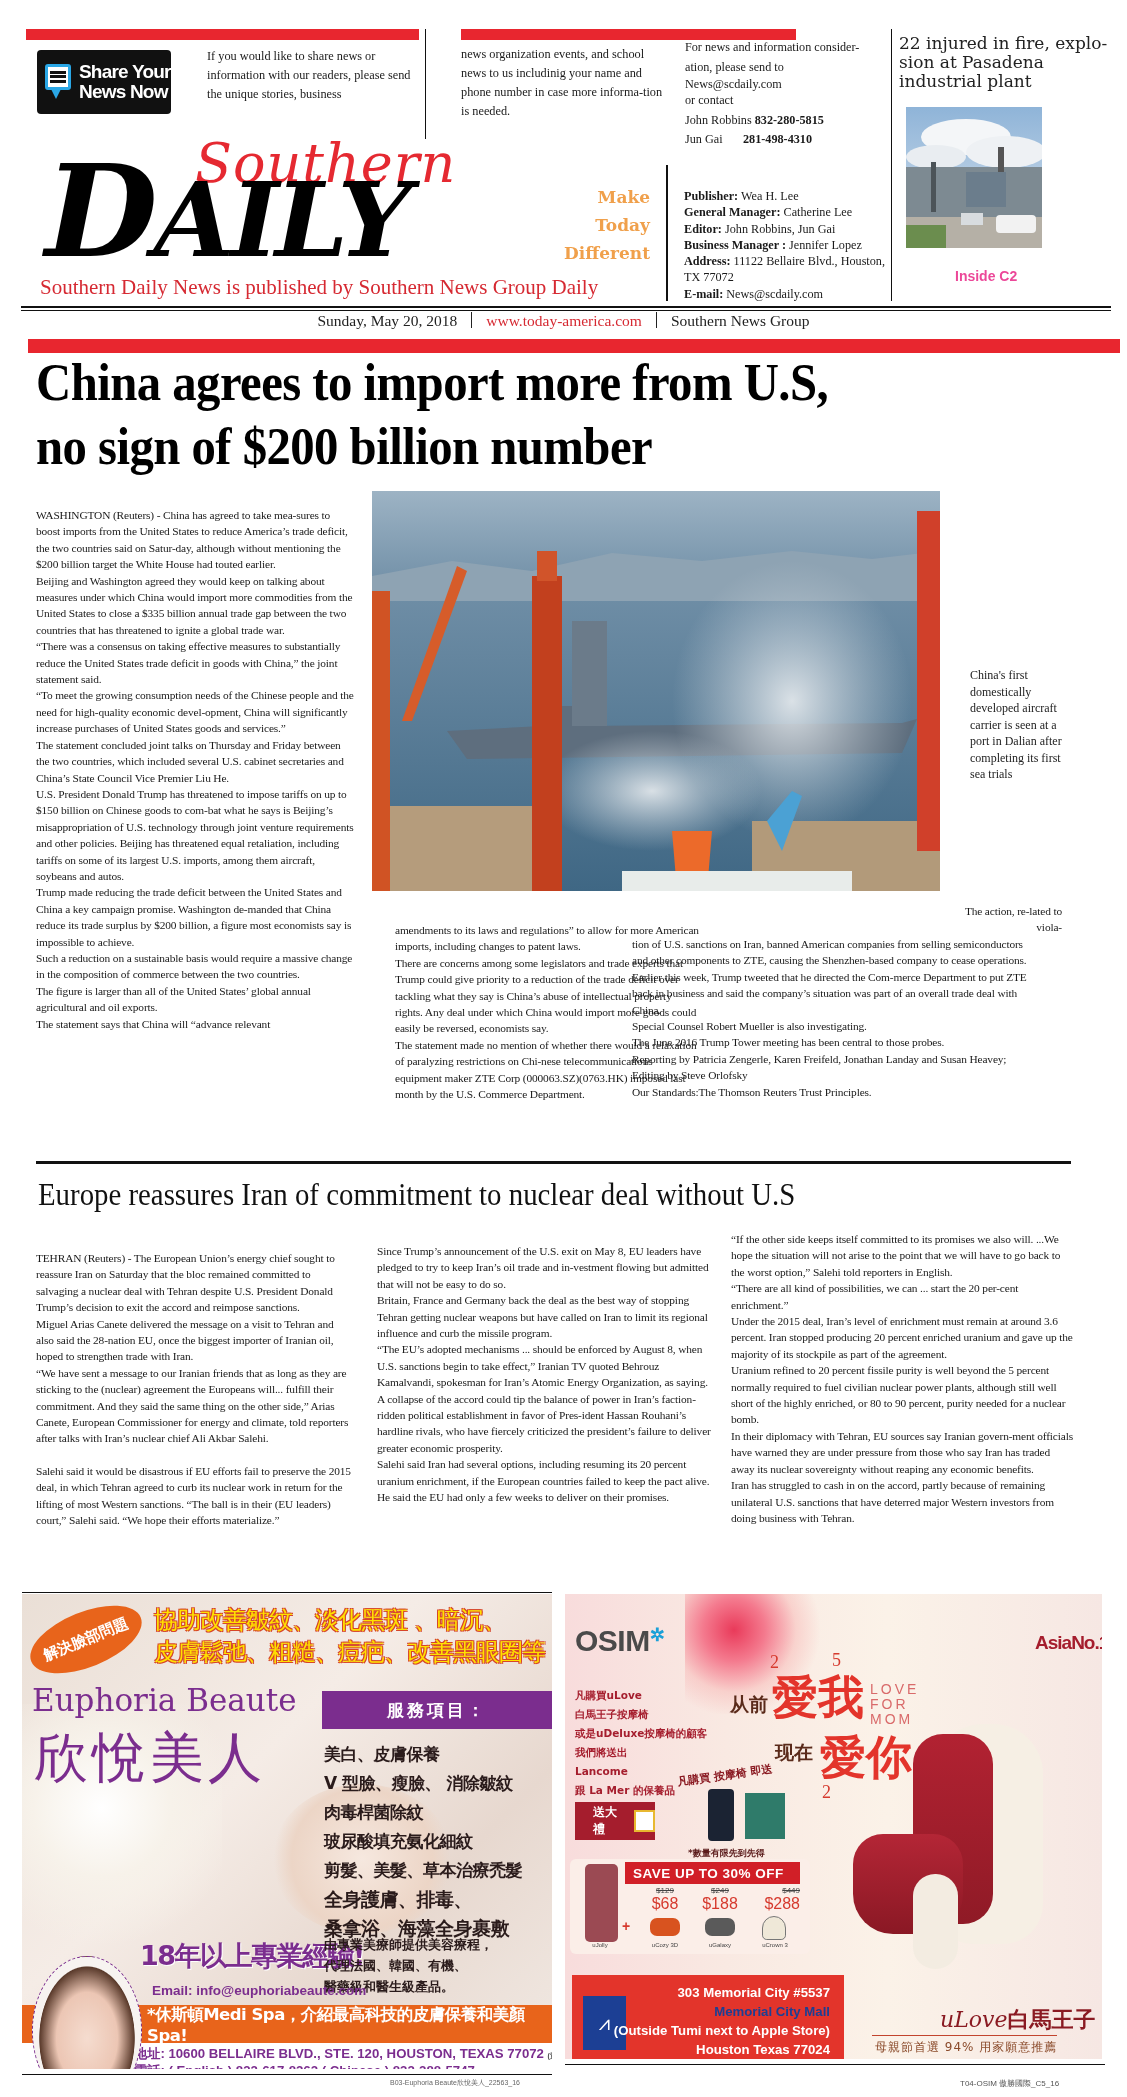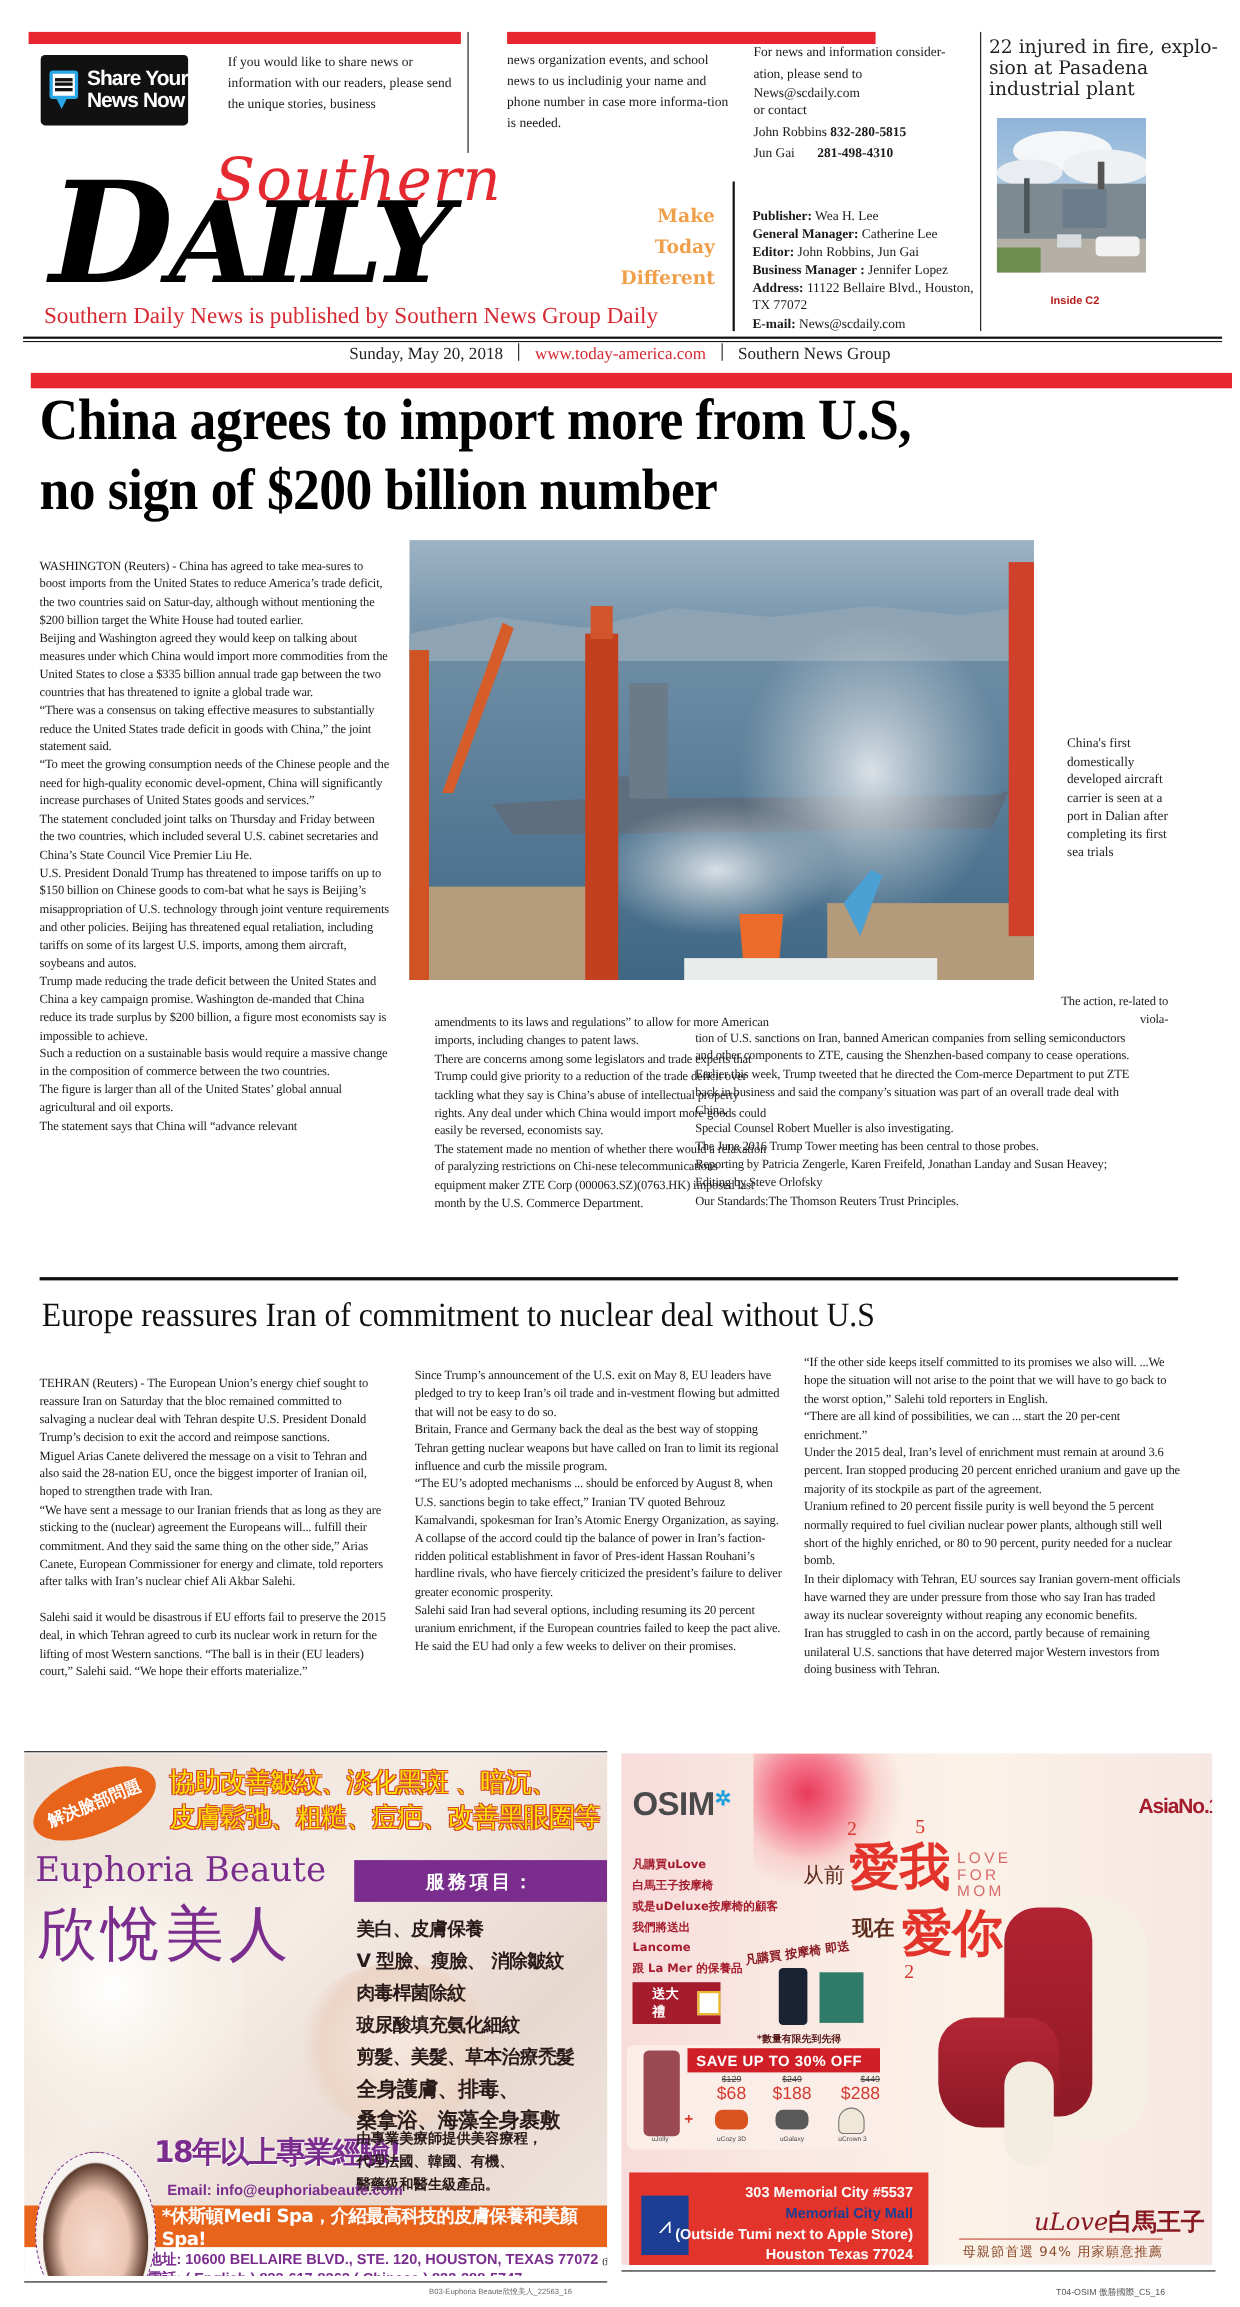"Inside C2" .inside-label { color: #b91c1c -> #ec4899; font-size: 10px -> 14px }
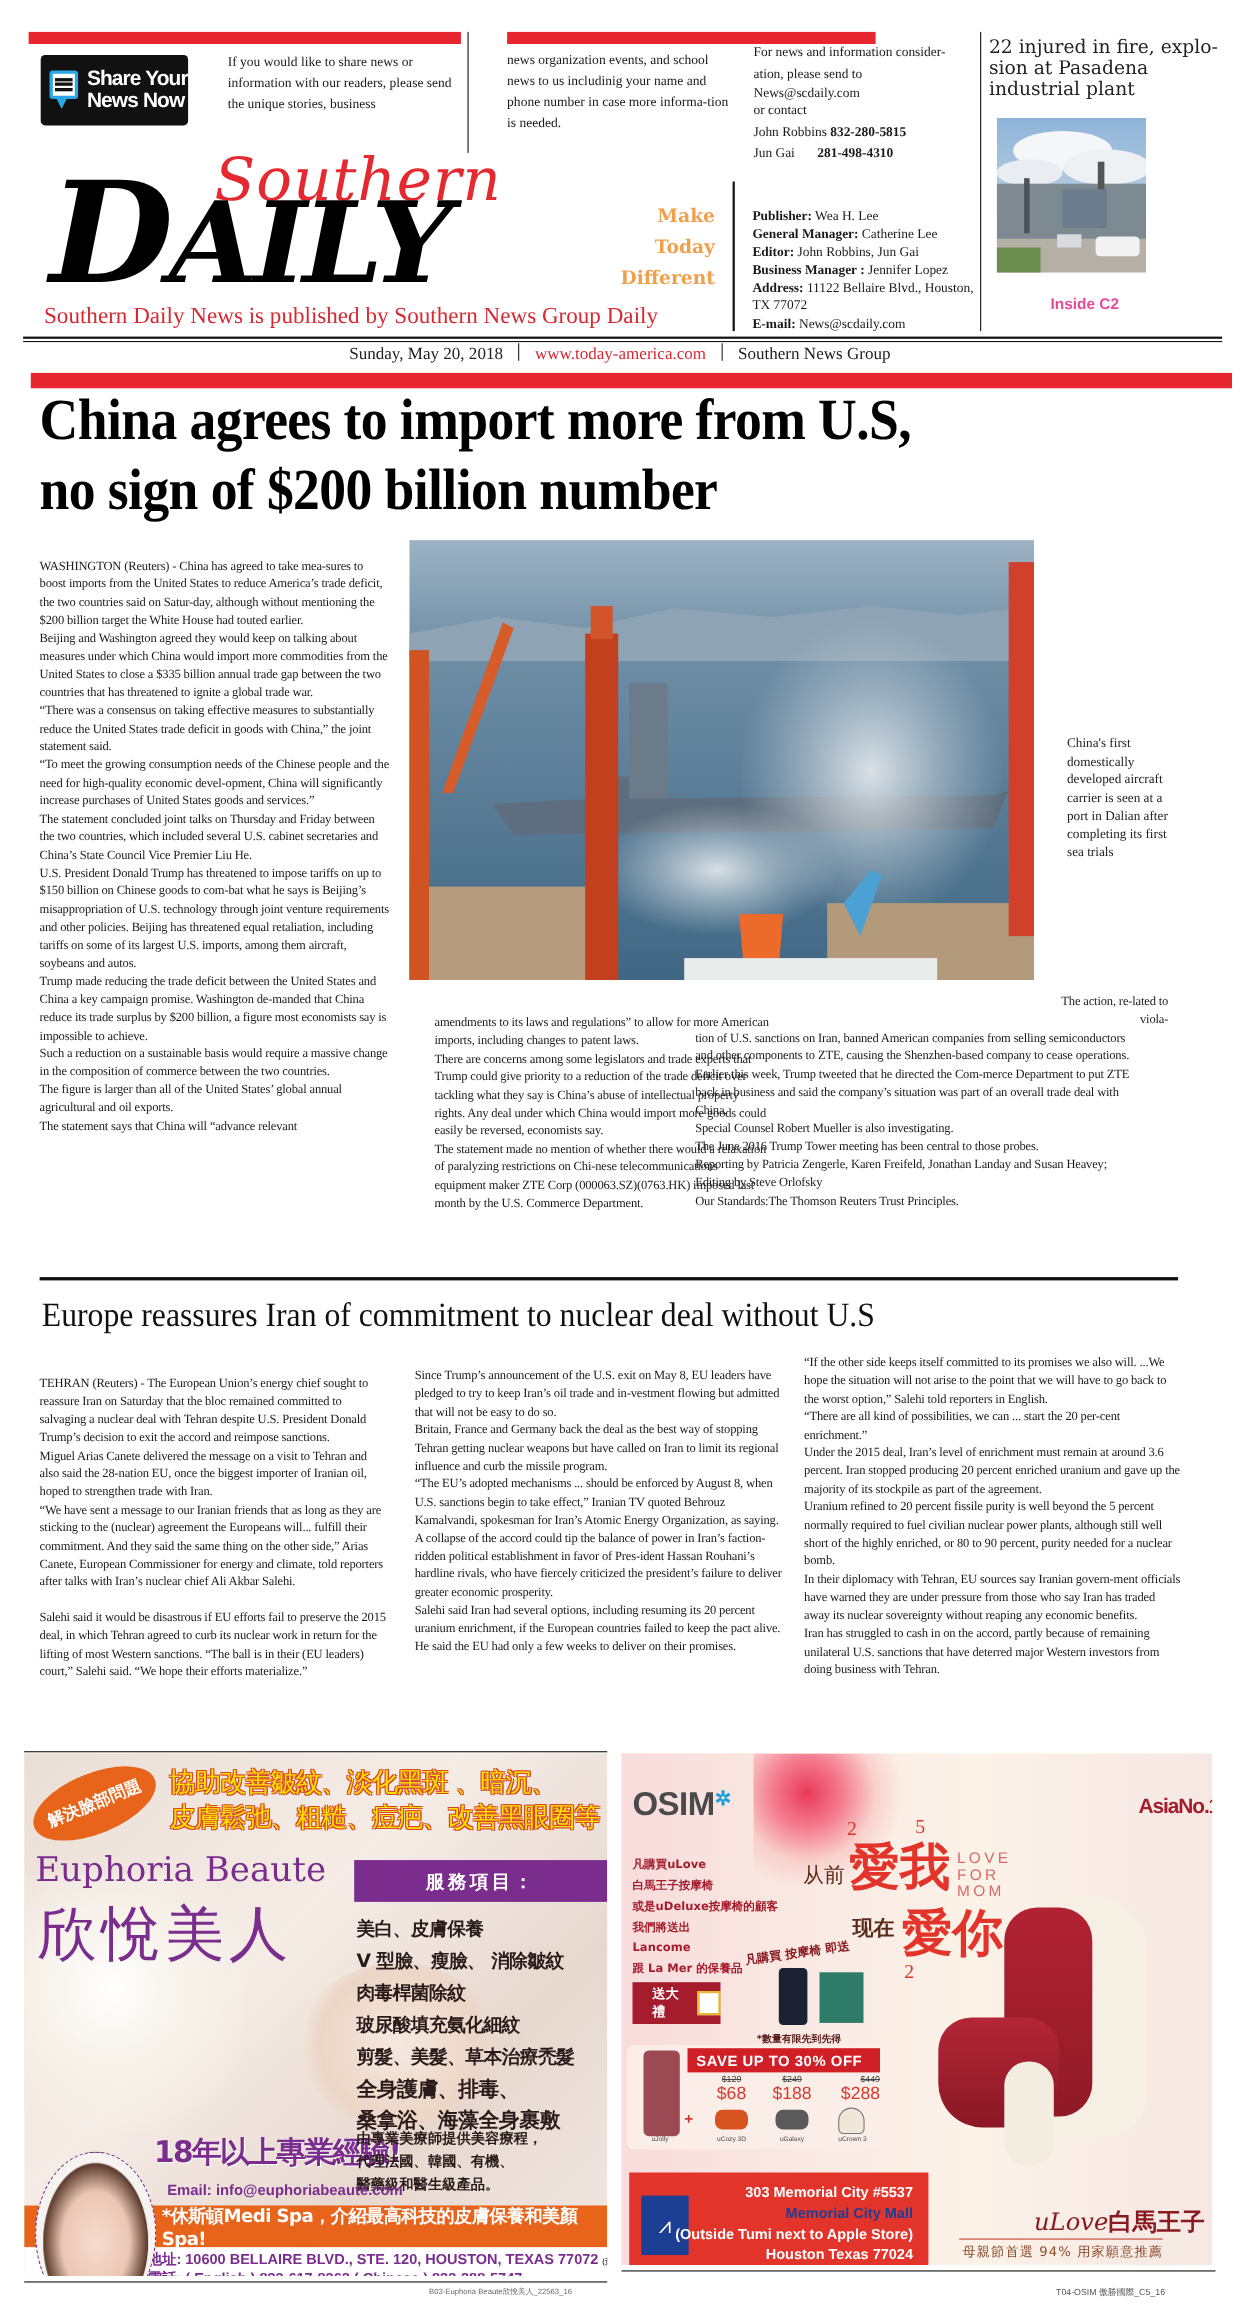"从前" span.abs { font-weight: normal -> bold }
